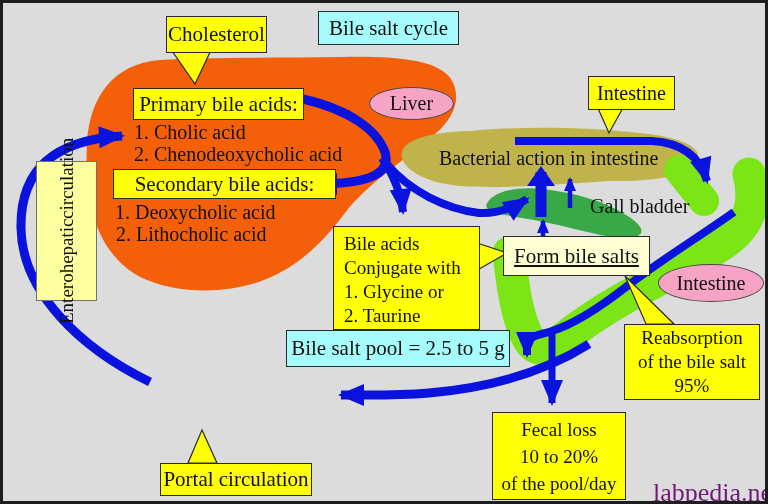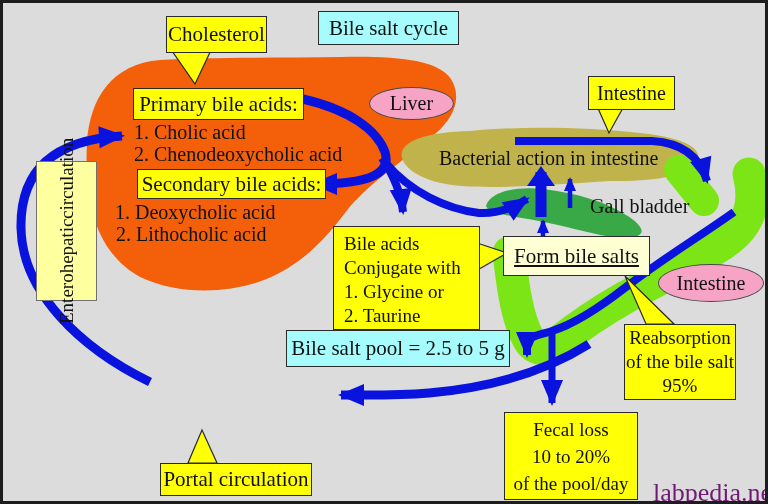"Secondary bile acids:" div.box { margin-left: 24px -> none; width: 189px -> 223px }
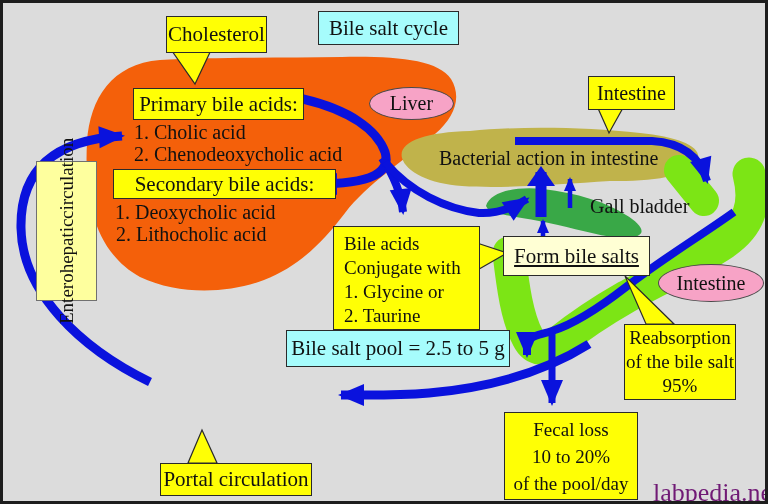"Reabsorption" div.box { width: 112px -> 136px }
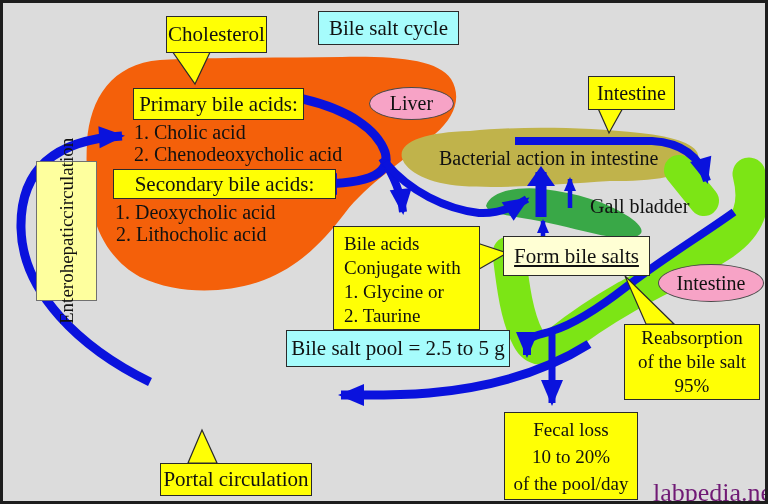"Fecal loss" div.box { margin-left: 12px -> none }
